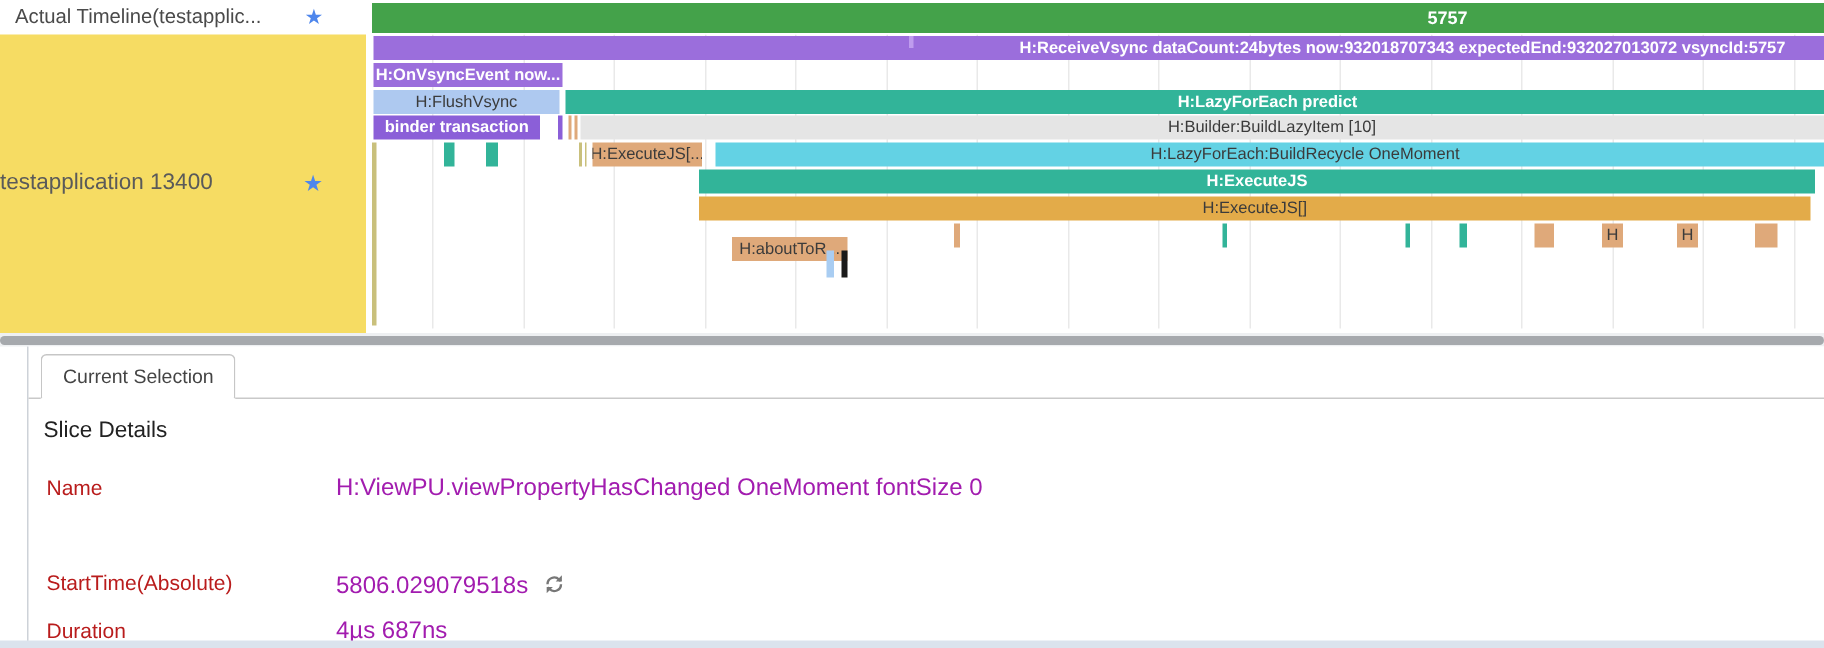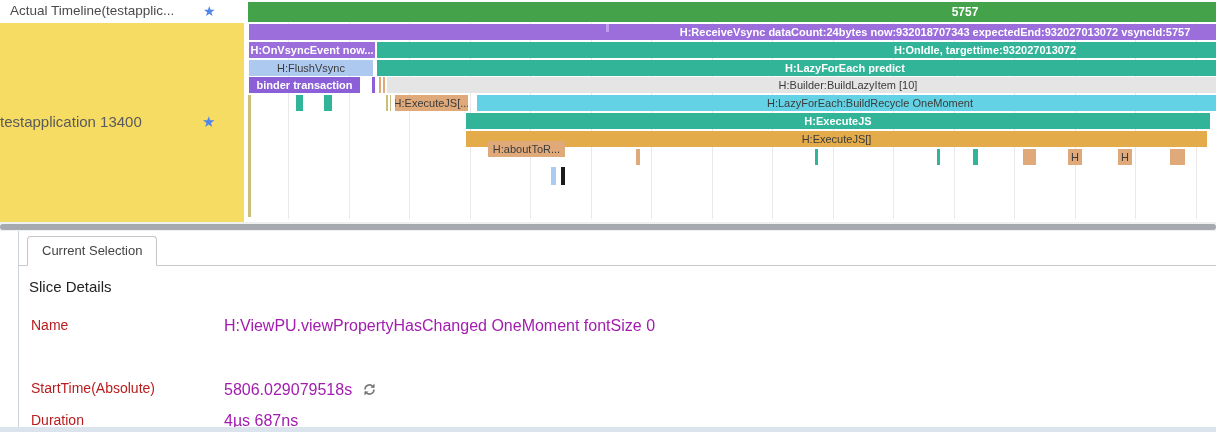"H:OnIdle, targettime:932027013072" div.slice { html: <div> <span>H:OnIdle, targettime:932027013072</span> </div> -> none }
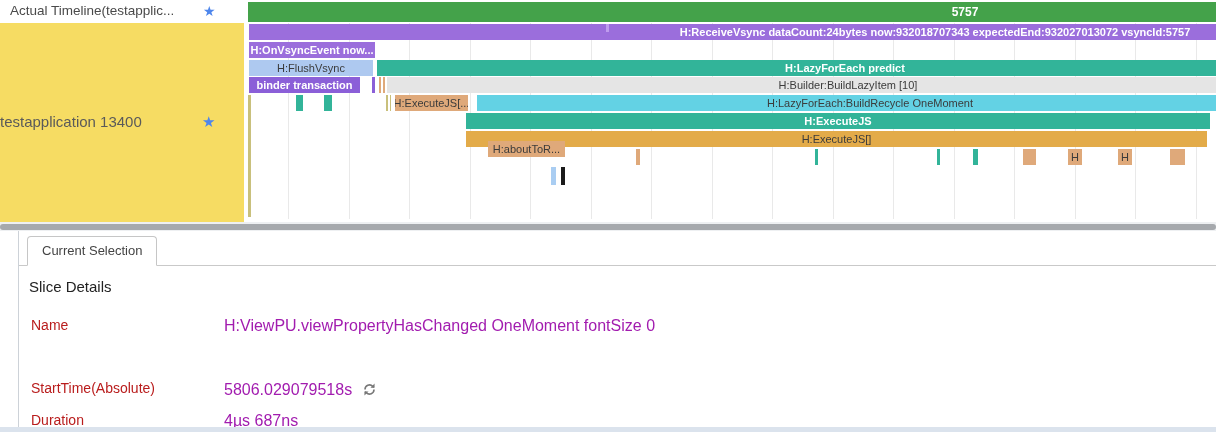"H:aboutToR..." div.slice { top: 141px -> 158px }
